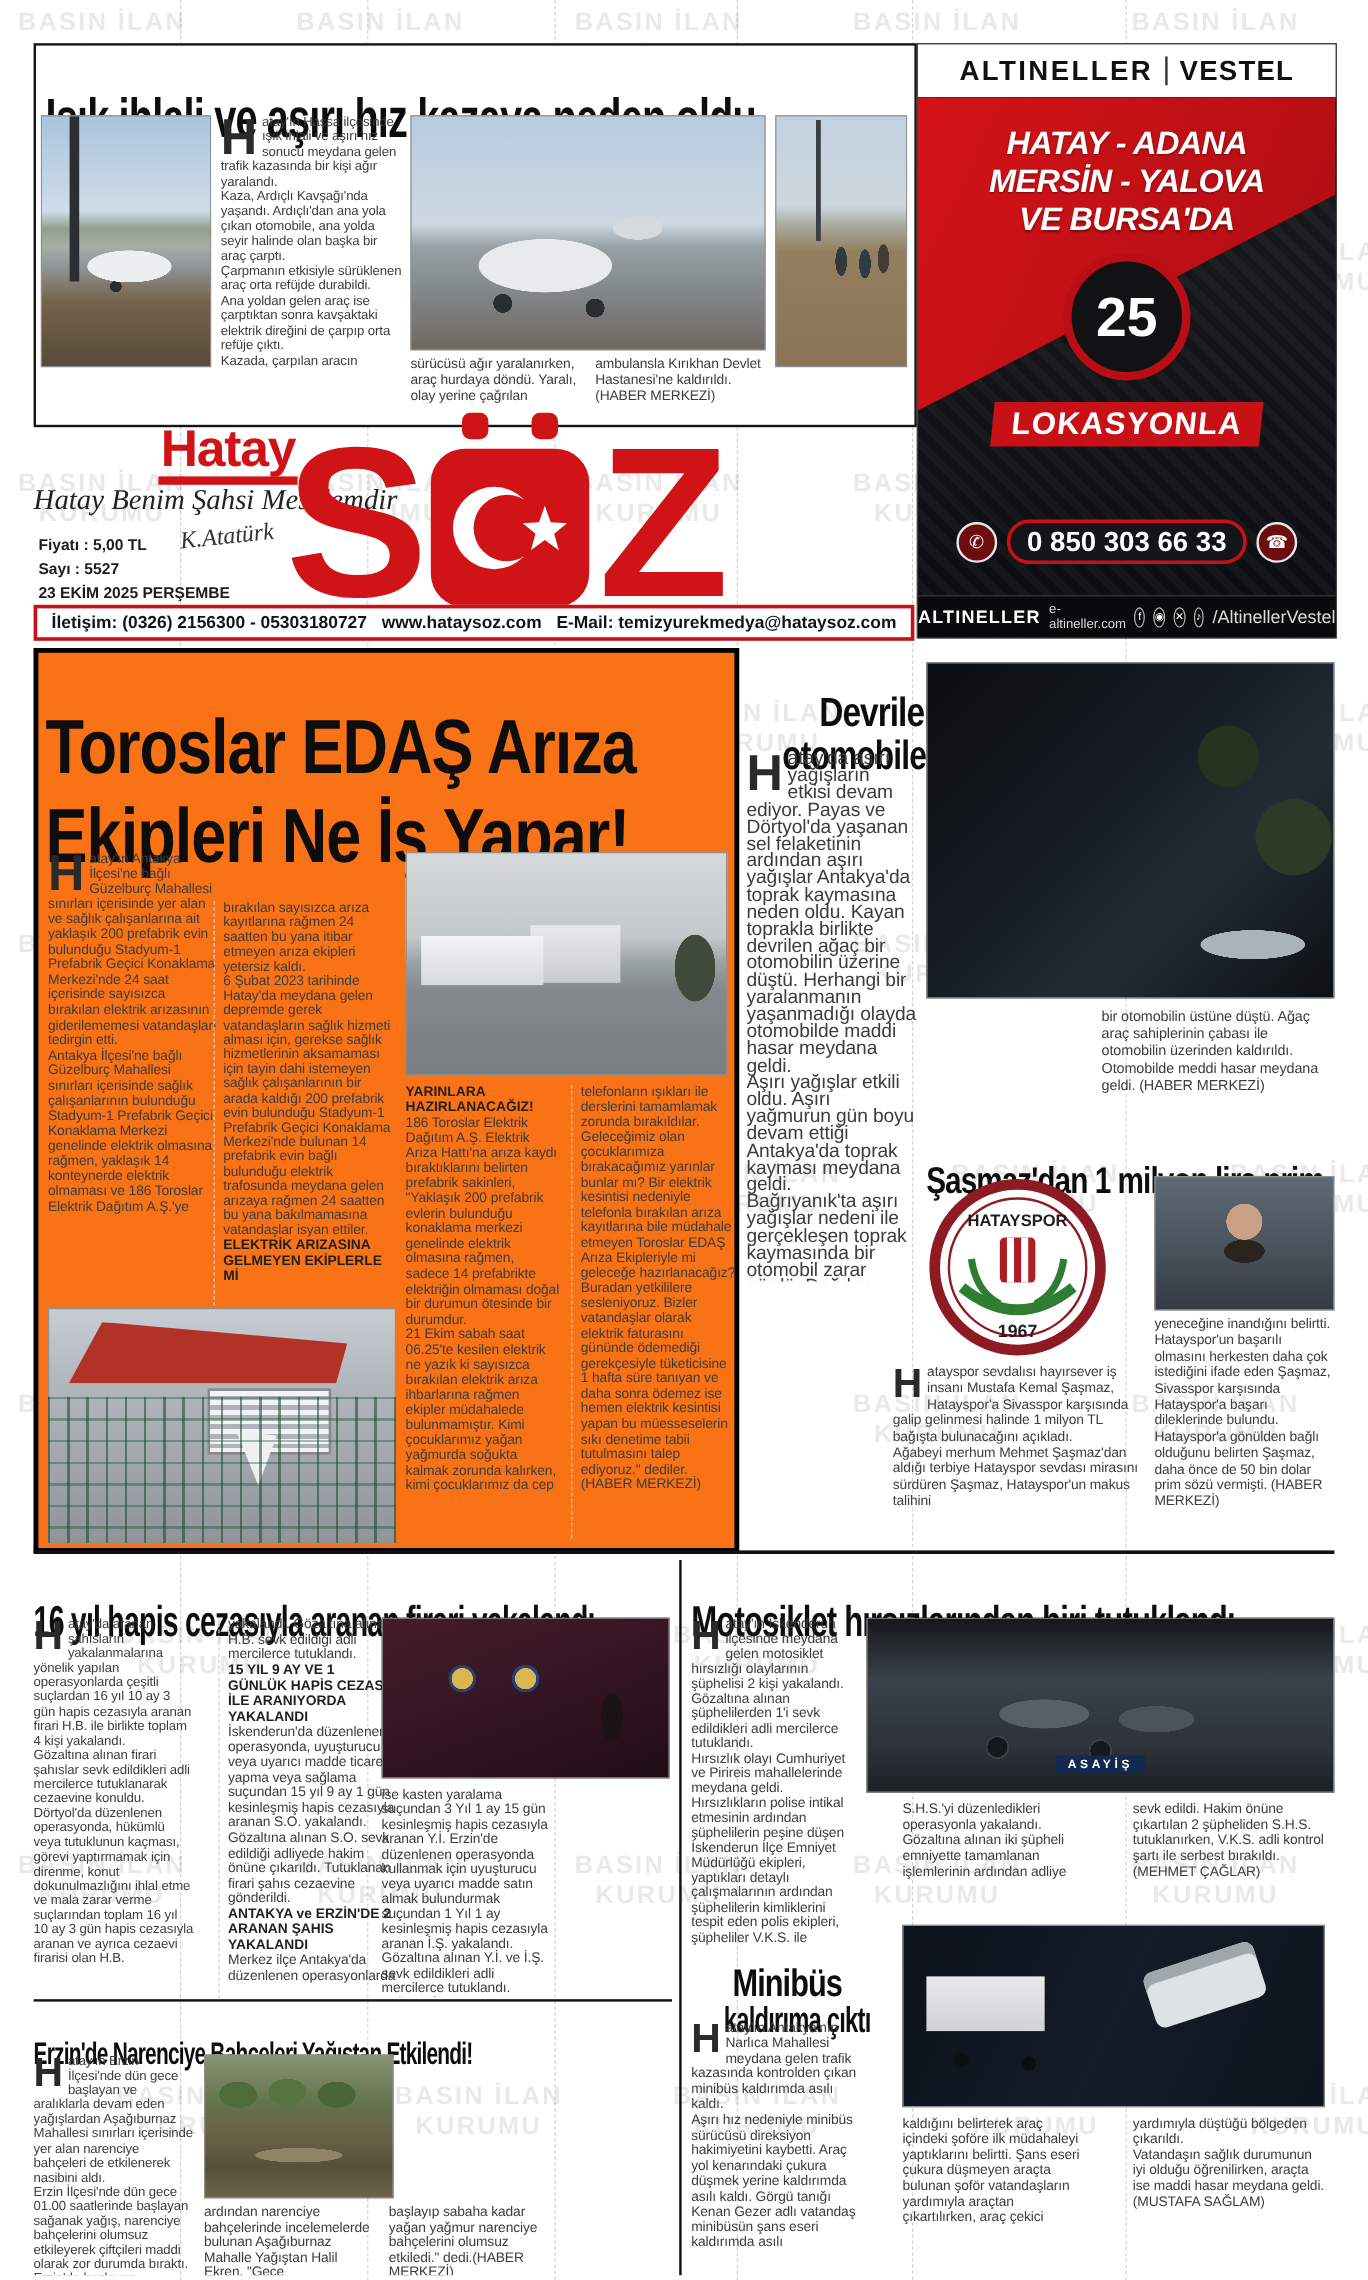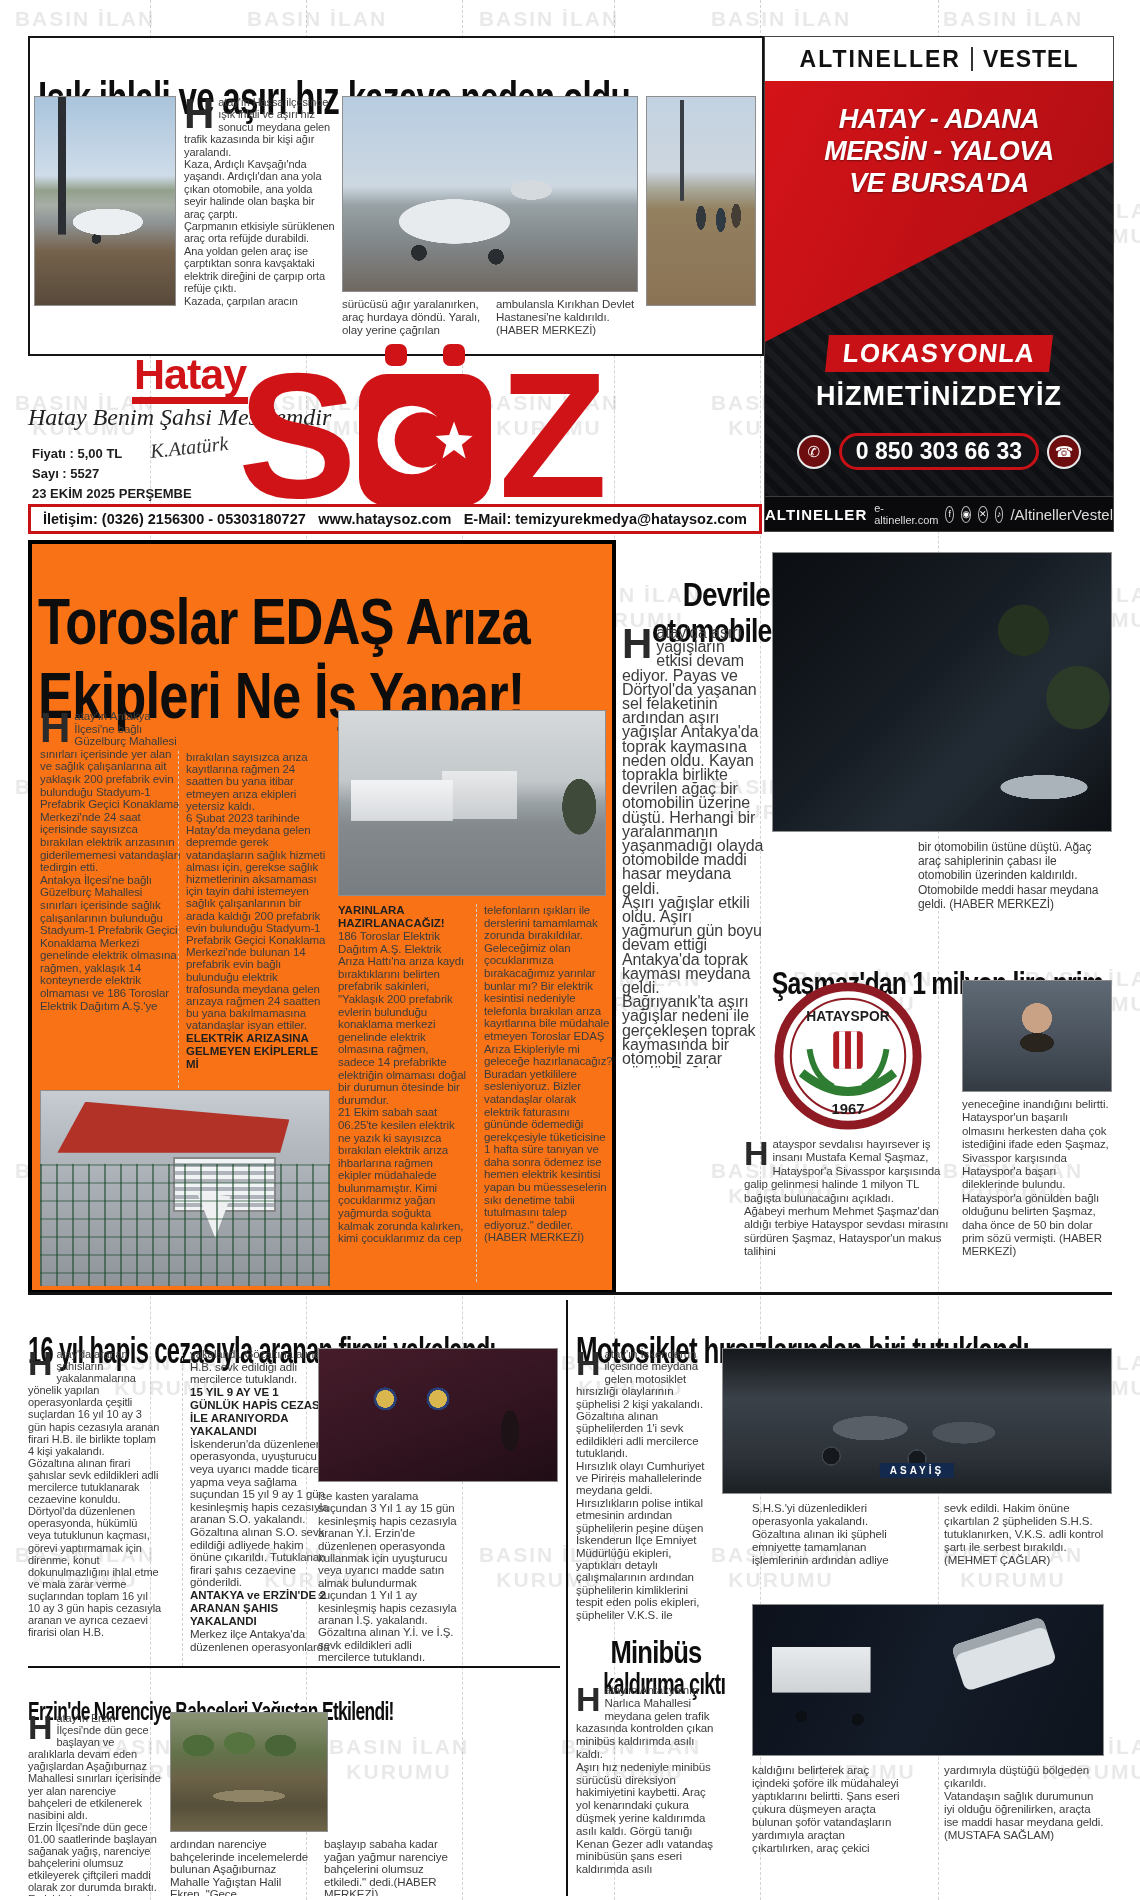"25" div.circ { html: none -> <div>25</div> }
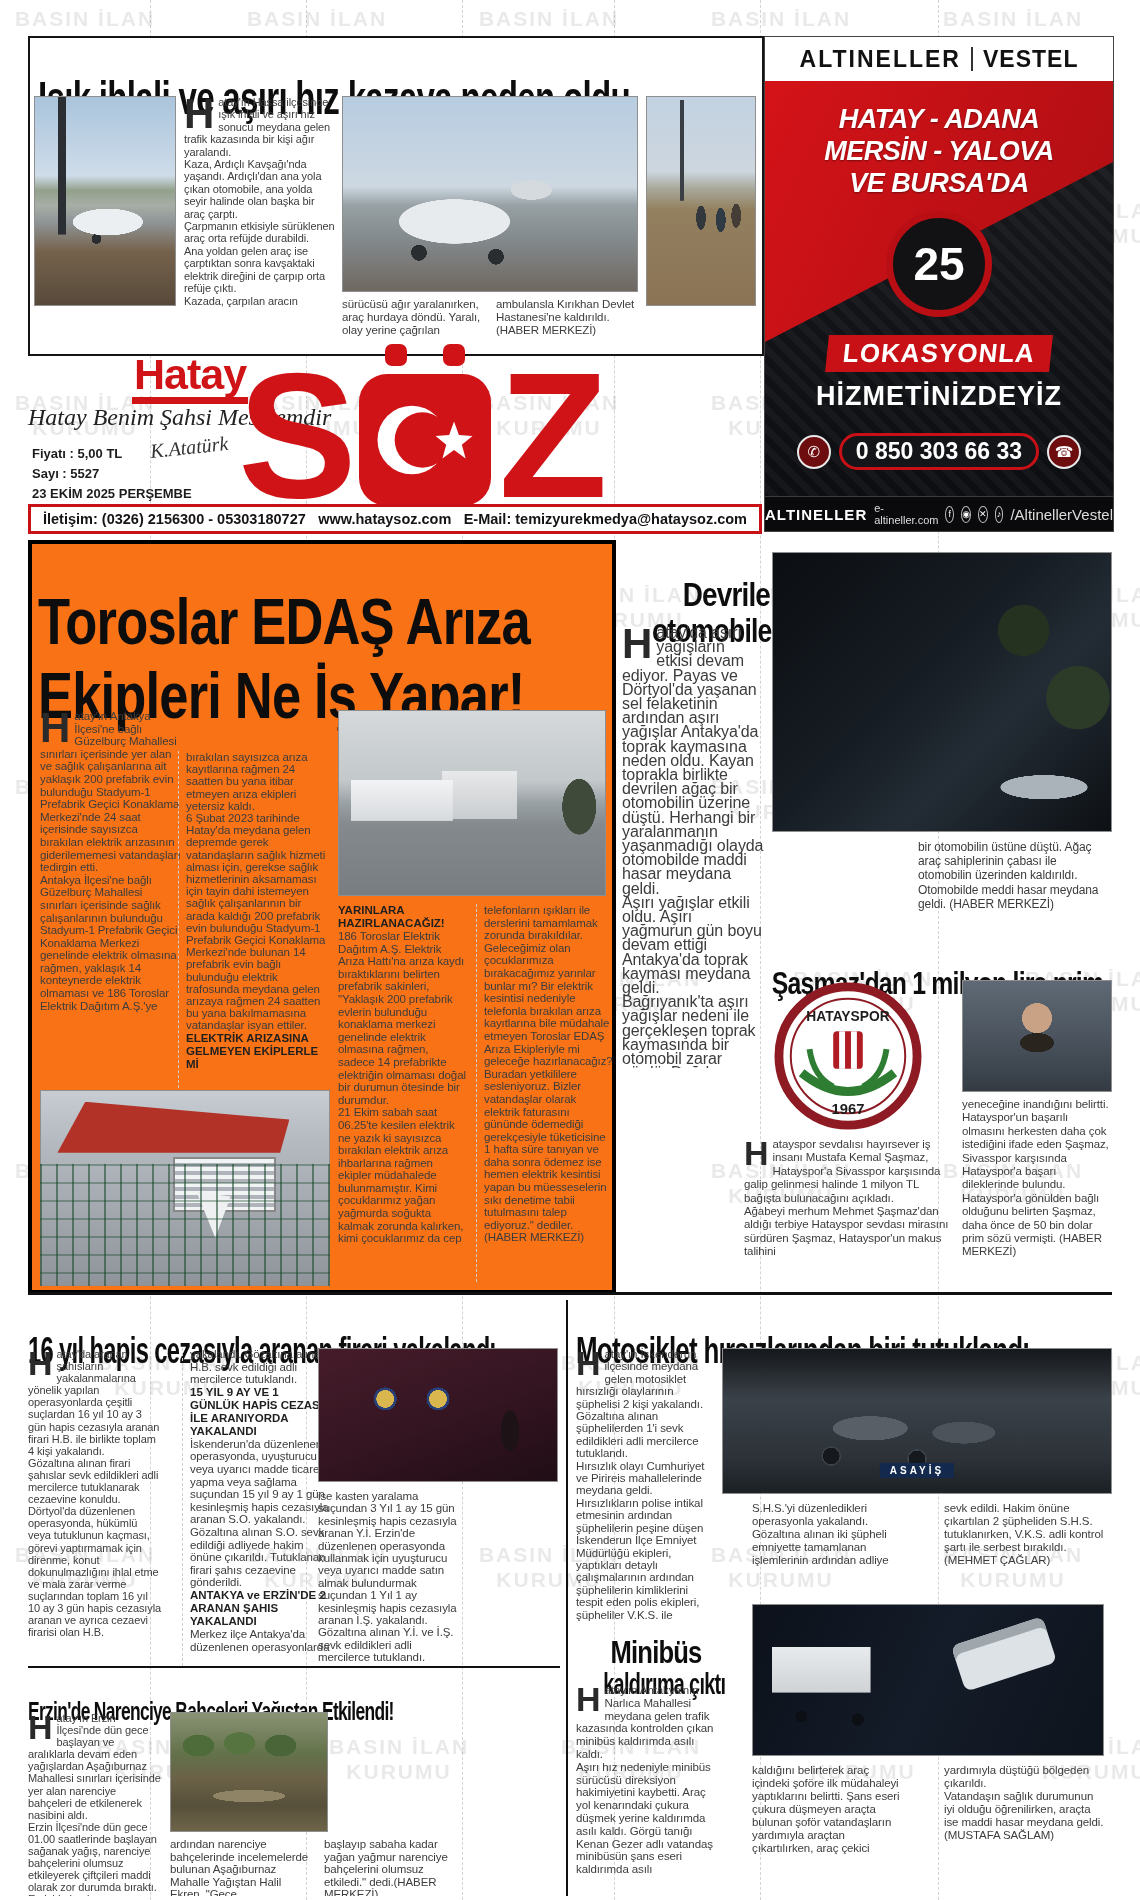"HİZMETİNİZDEYİZ" div.hiz { html: <div>HİZMETİNİZDEYİZ</div> -> none }
